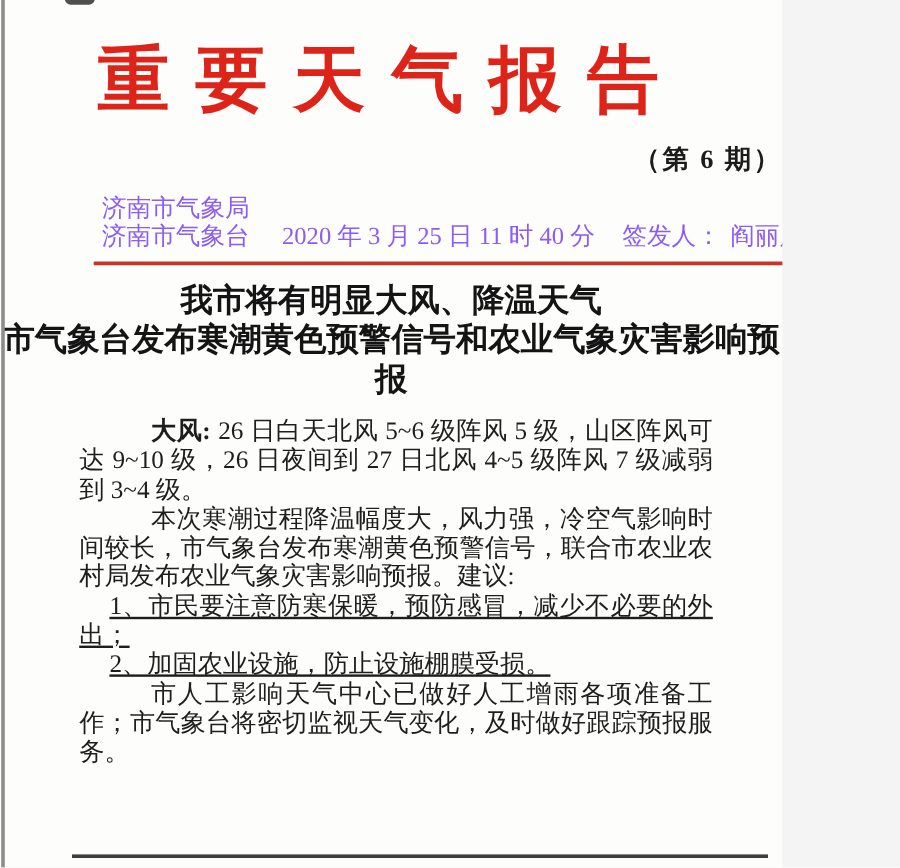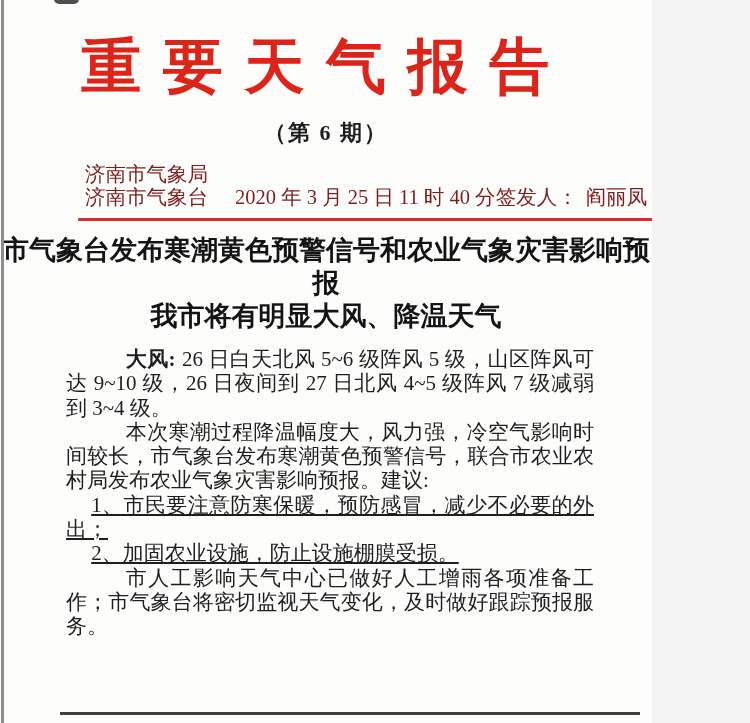"（第 6 期）" .issue-no { text-align: center -> right }
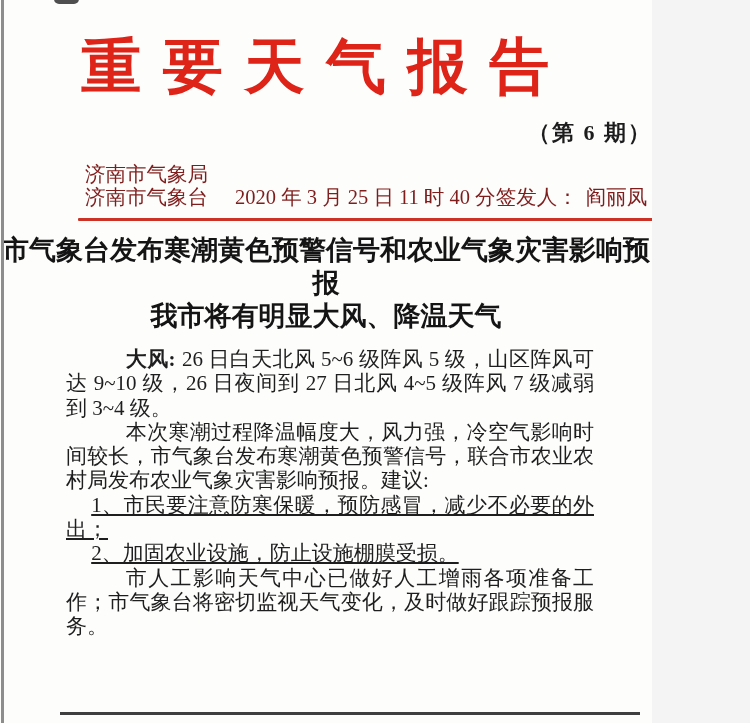"济南市气象局" .agency-block { color: #7f1d1d -> #8b5cf6 }
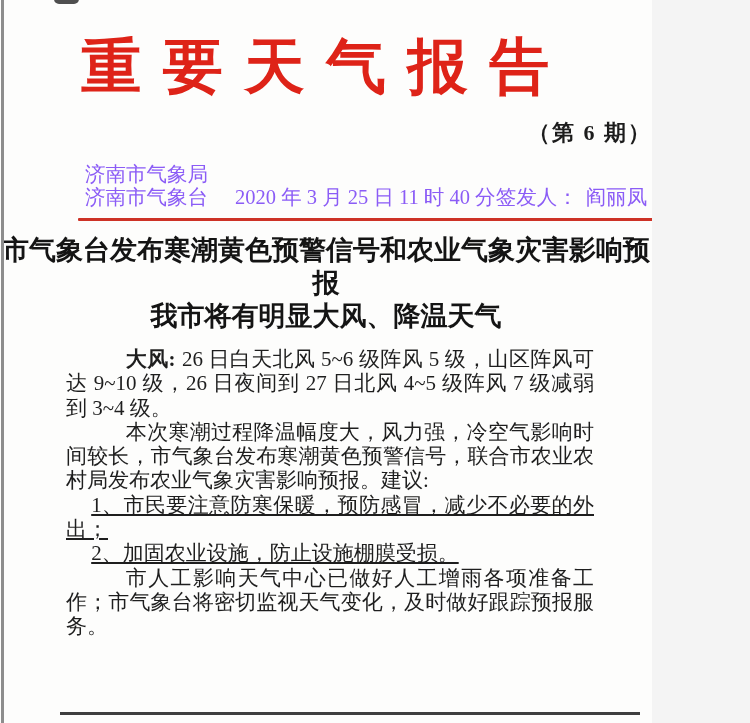"签发人：" .agency-line2 .signer-label { margin-left: none -> 23px }
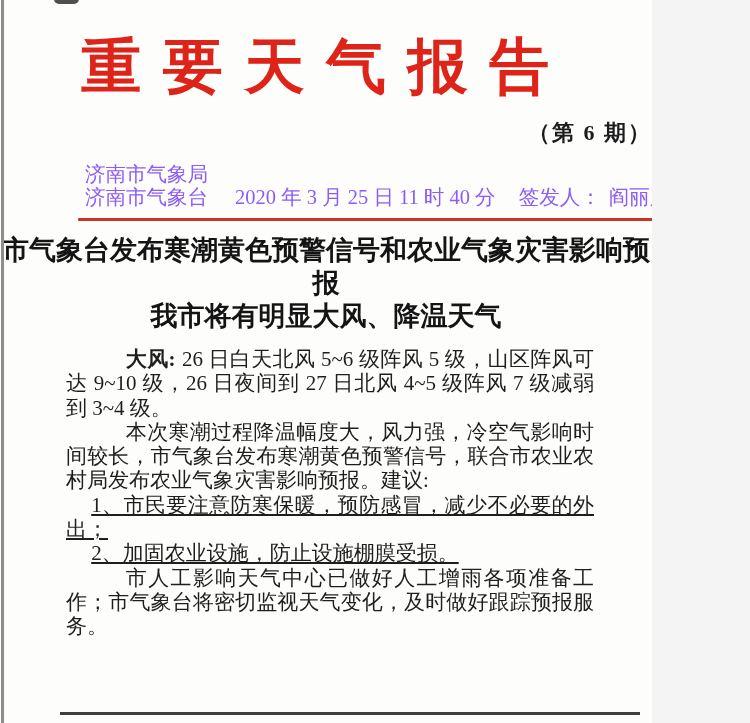"市气象台发布寒潮黄色预警信号和农业气象灾害影响预报" div { order: before "我市将有明显大风、降温天气" -> after "我市将有明显大风、降温天气" }
